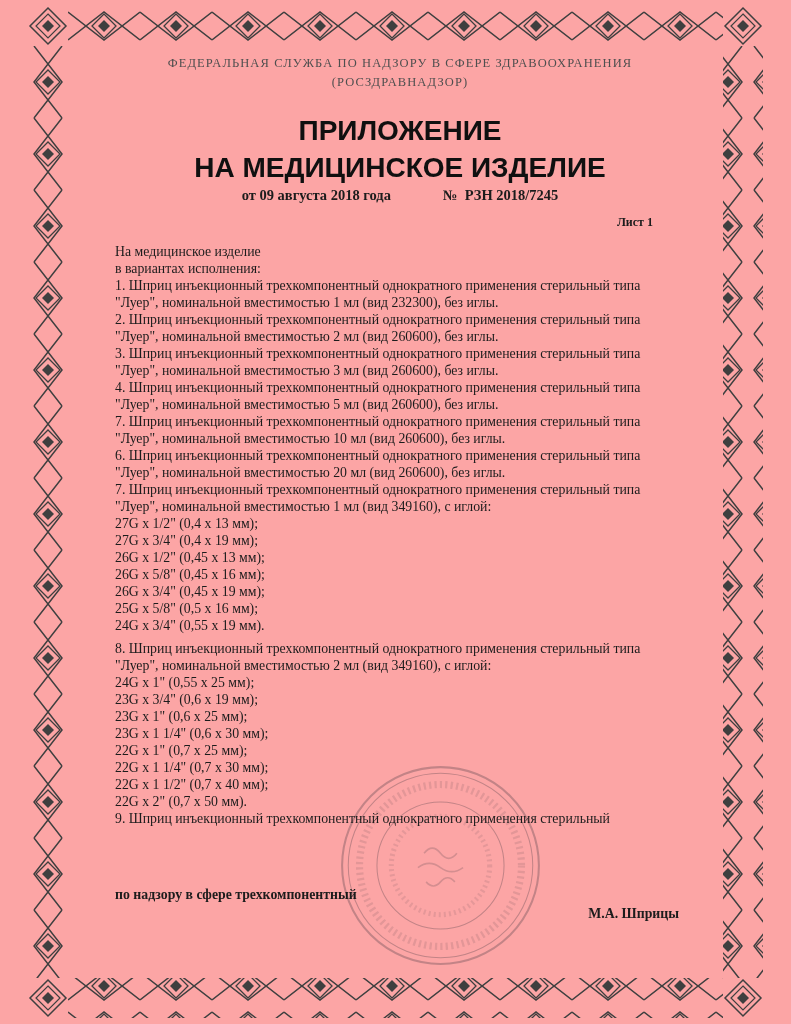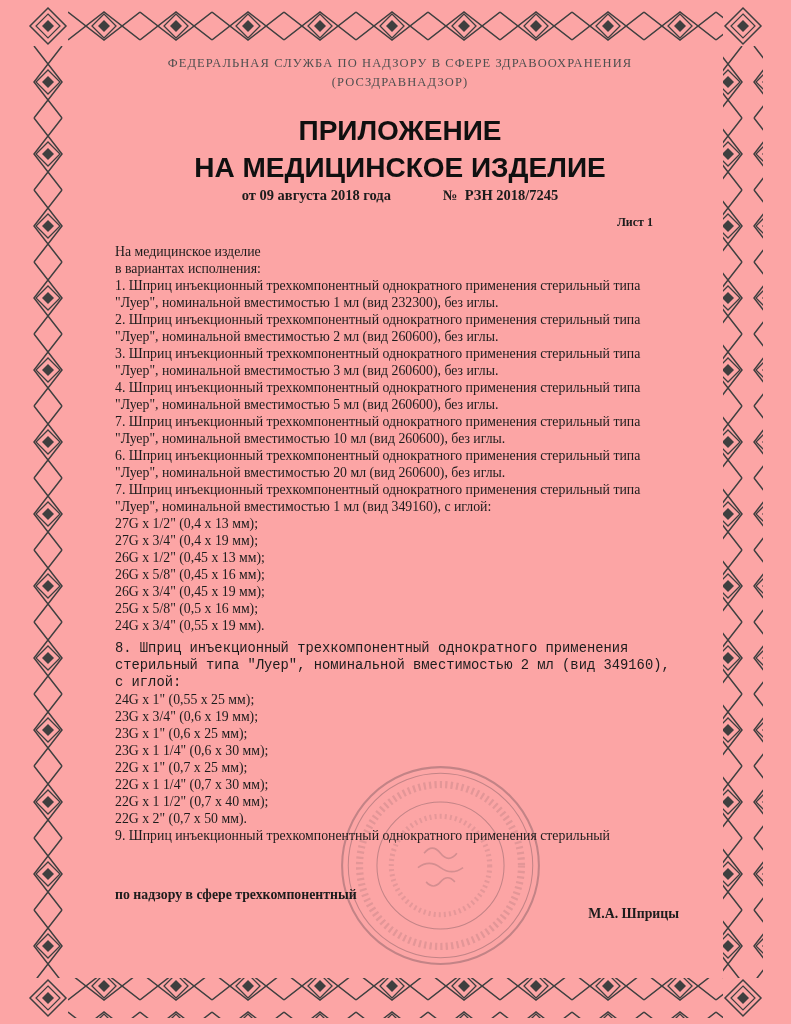"8. Шприц инъекционный трехкомпонентный" .body-text p.mt { font-family: Liberation Mono, monospace -> none }
